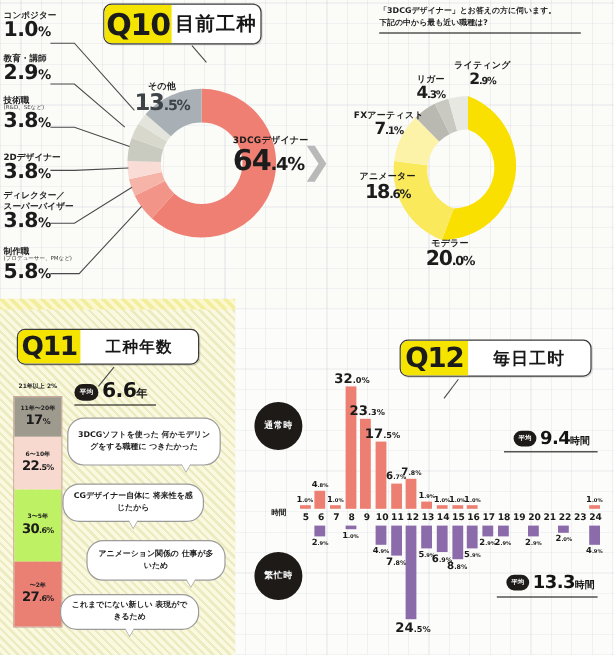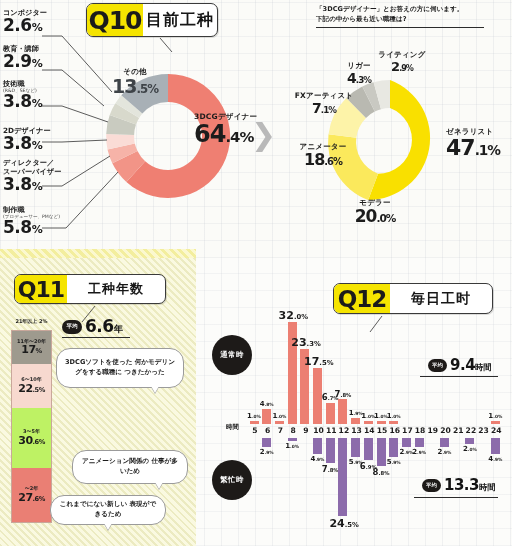"2.6" span { text: 2.6 -> 1.0 }
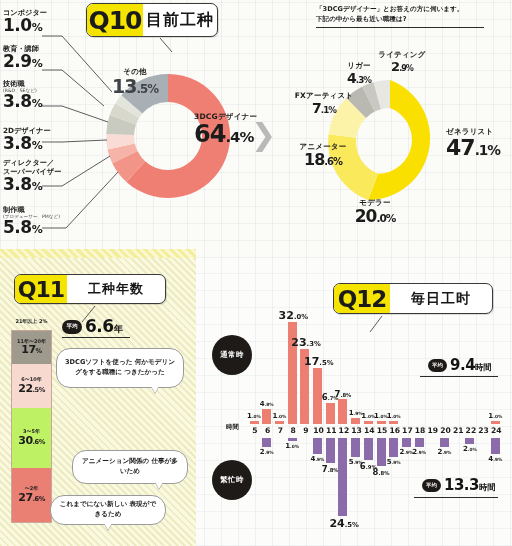"ゼネラリスト" div.slice-lab { html: <div> <div>ゼネラリスト</div> <div><span>47</span><small>.1%</small></div> </div> -> none }
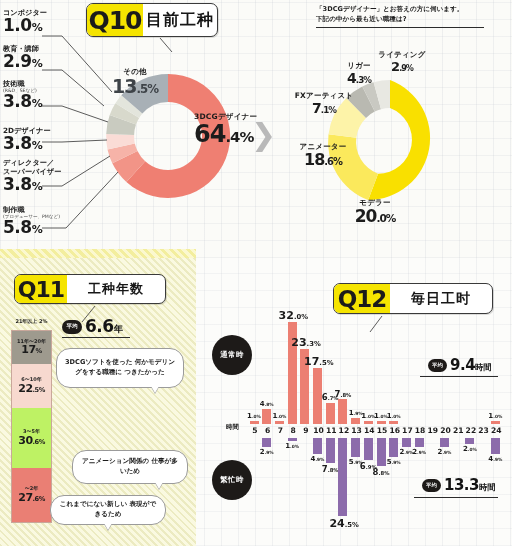"CGデザイナー自体に 将来性を感じたから" div.bubble { html: none -> <div>CGデザイナー自体に 将来性を感じたから</div> }
